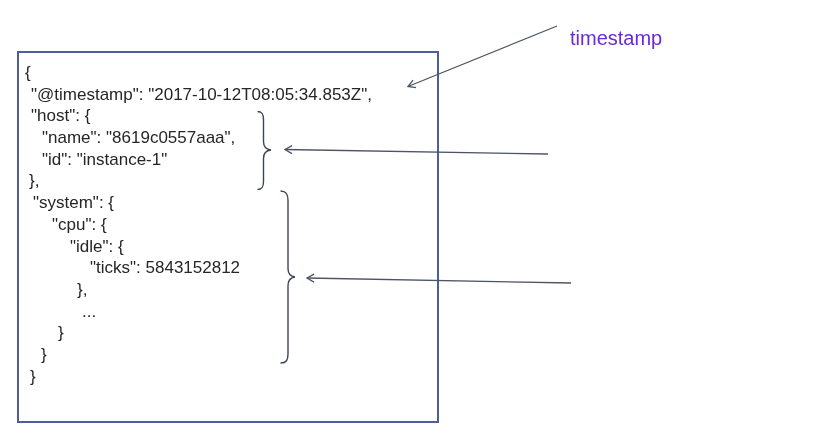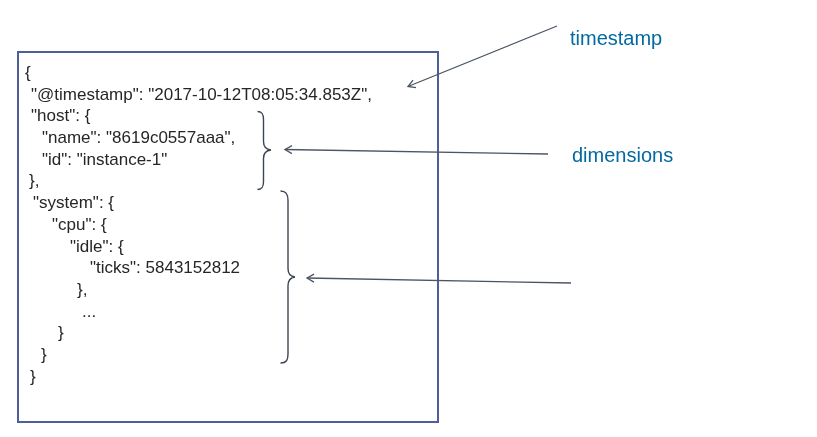"timestamp" .callout { color: #0369a1 -> #6d28d9 }
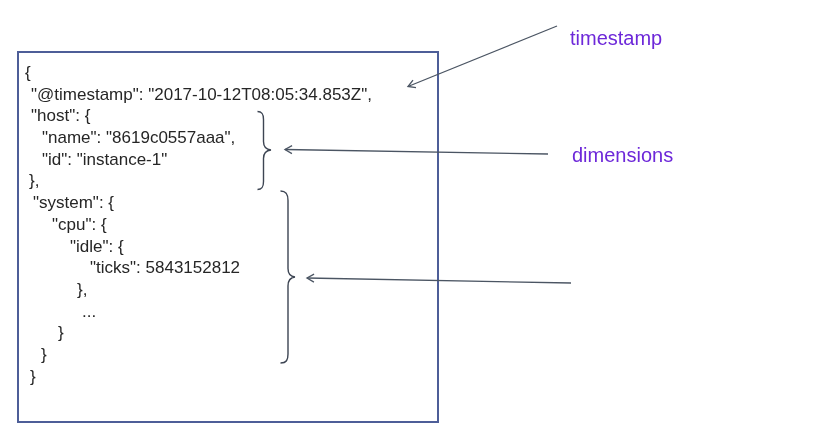"dimensions" div.callout { html: <div>dimensions</div> -> none }
